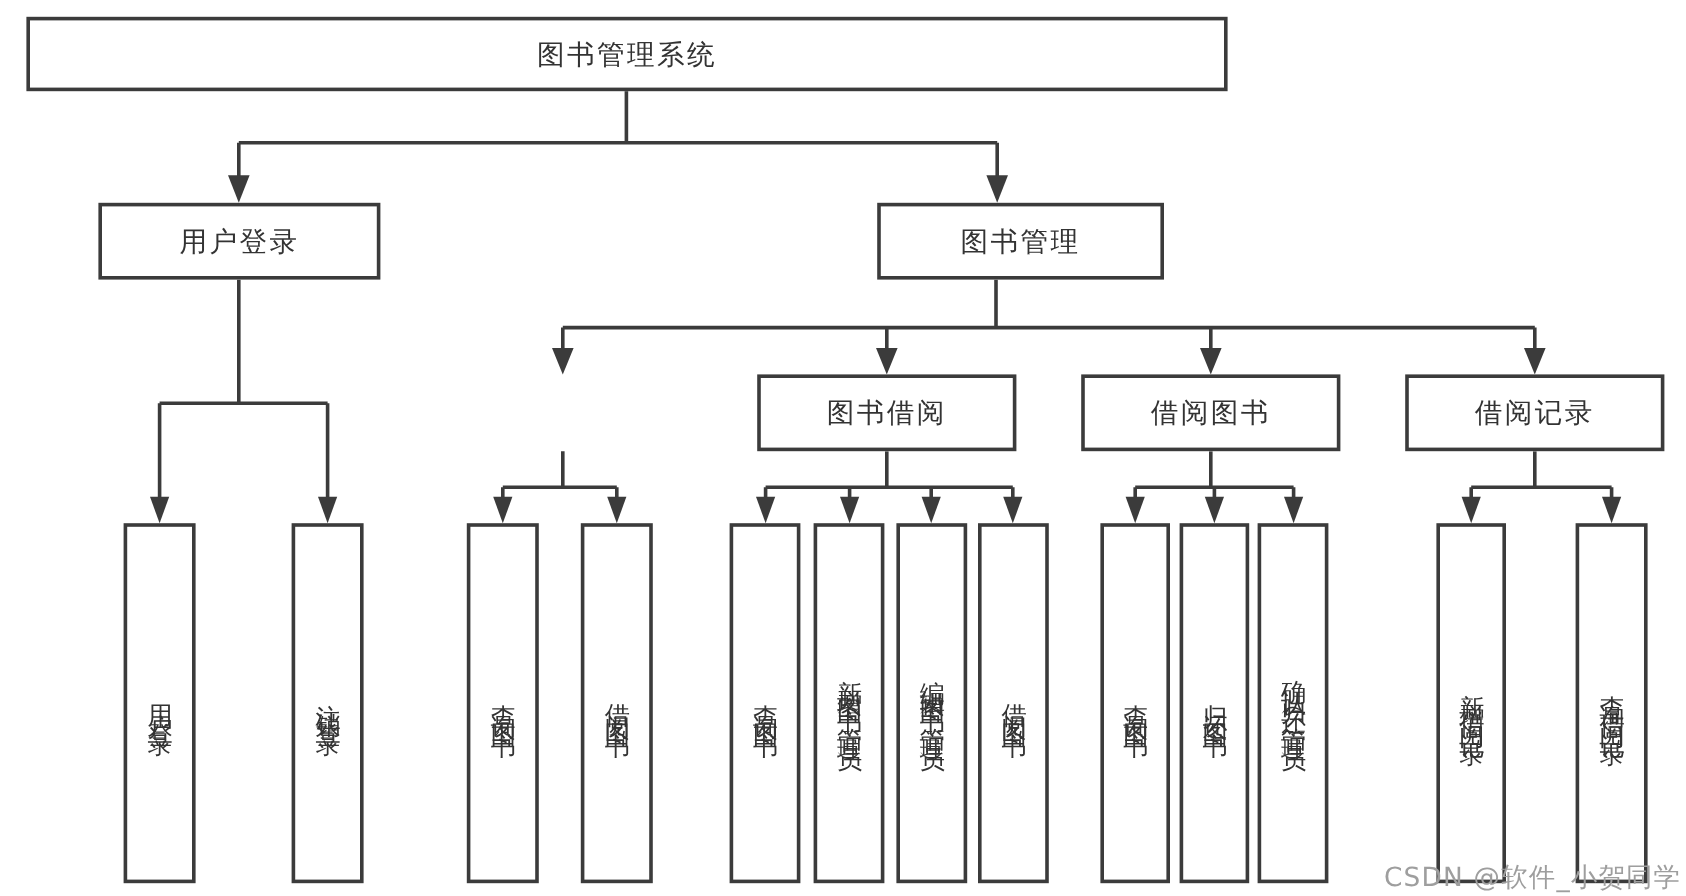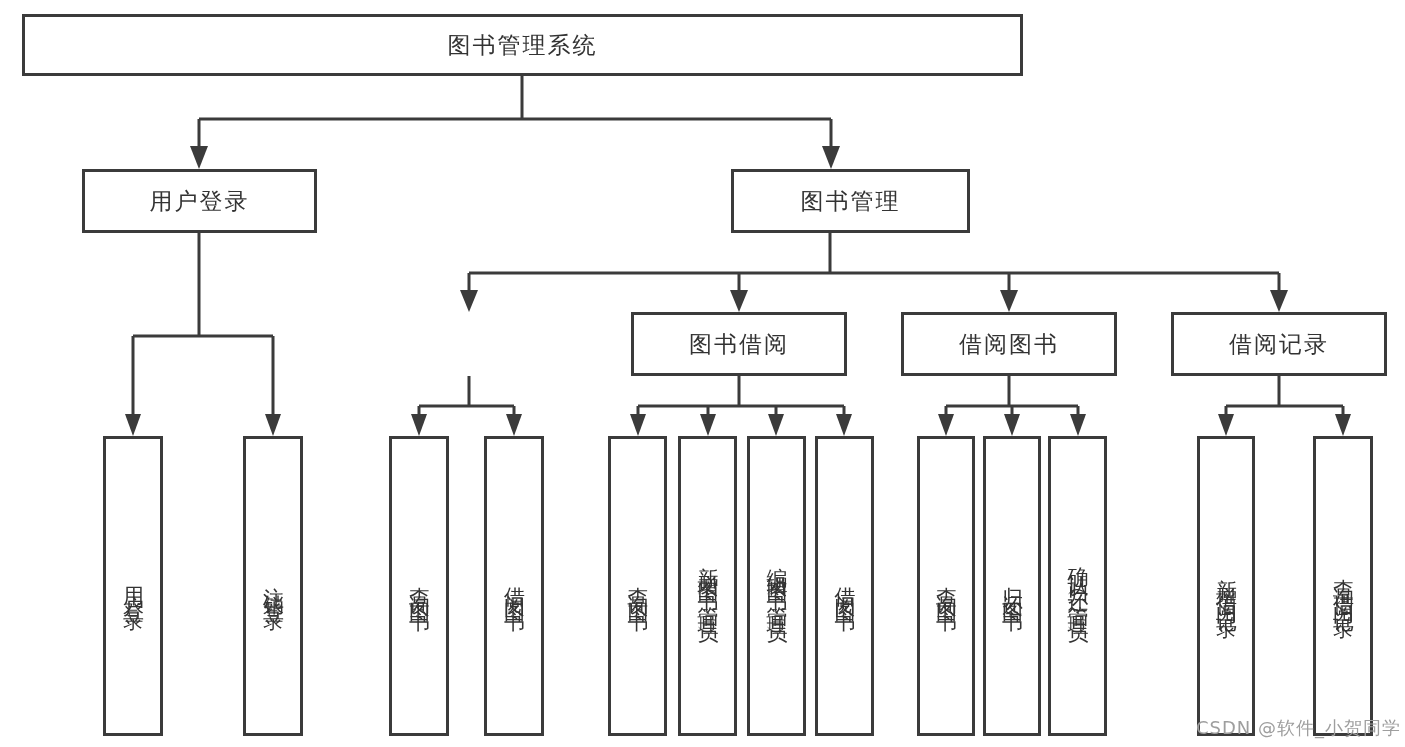"CSDN @软件_小贺同学" .watermark { font-size: 18px -> 22px }
